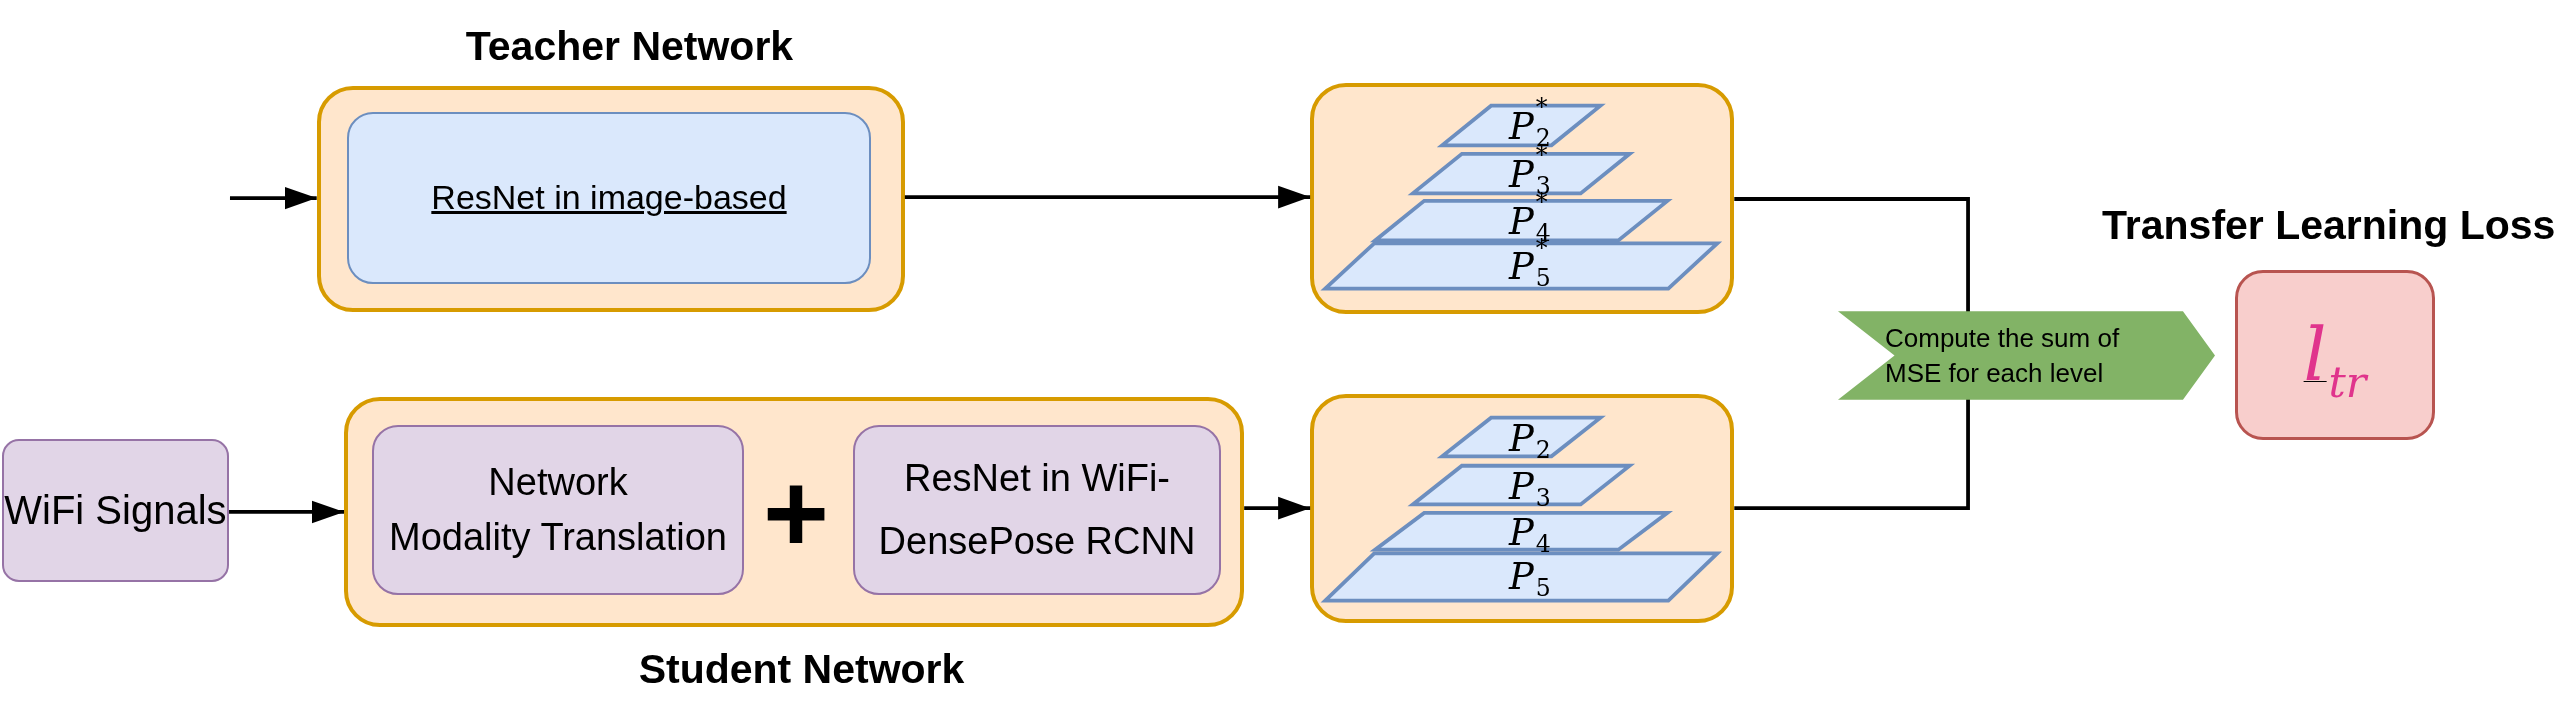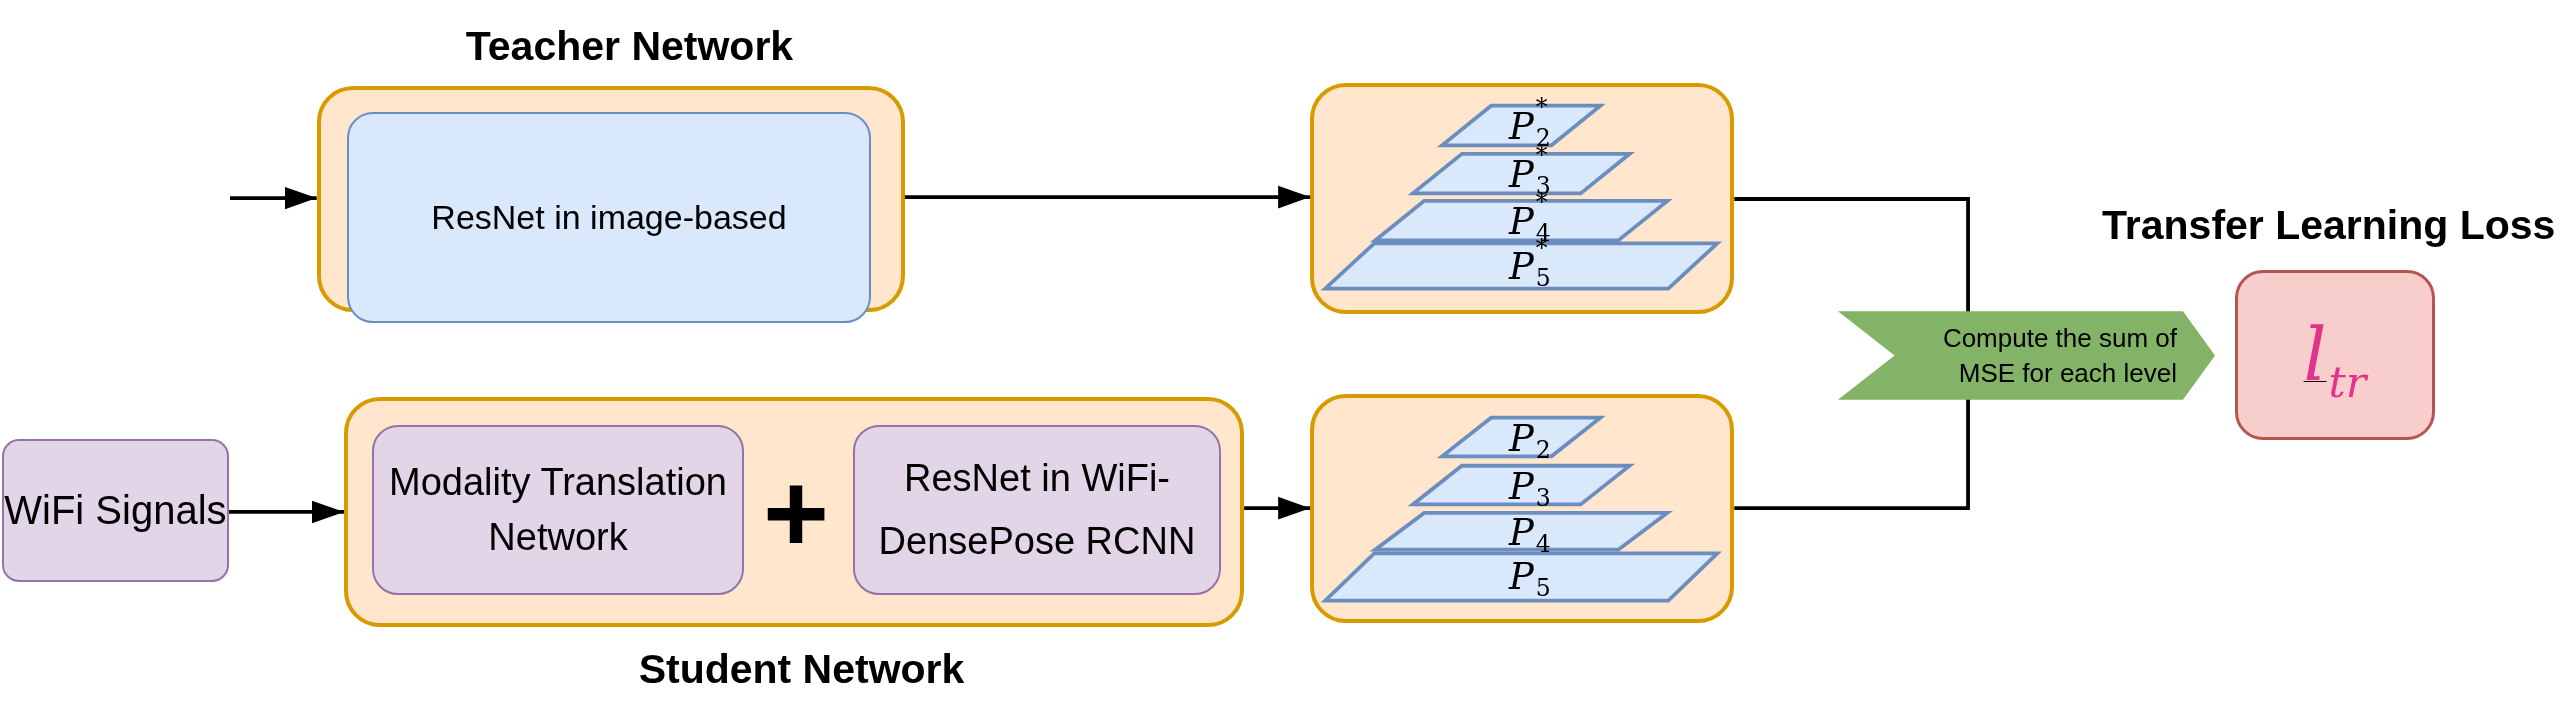"ResNet in image-based" div.abs { height: 211px -> 172px; text-decoration: none -> underline }
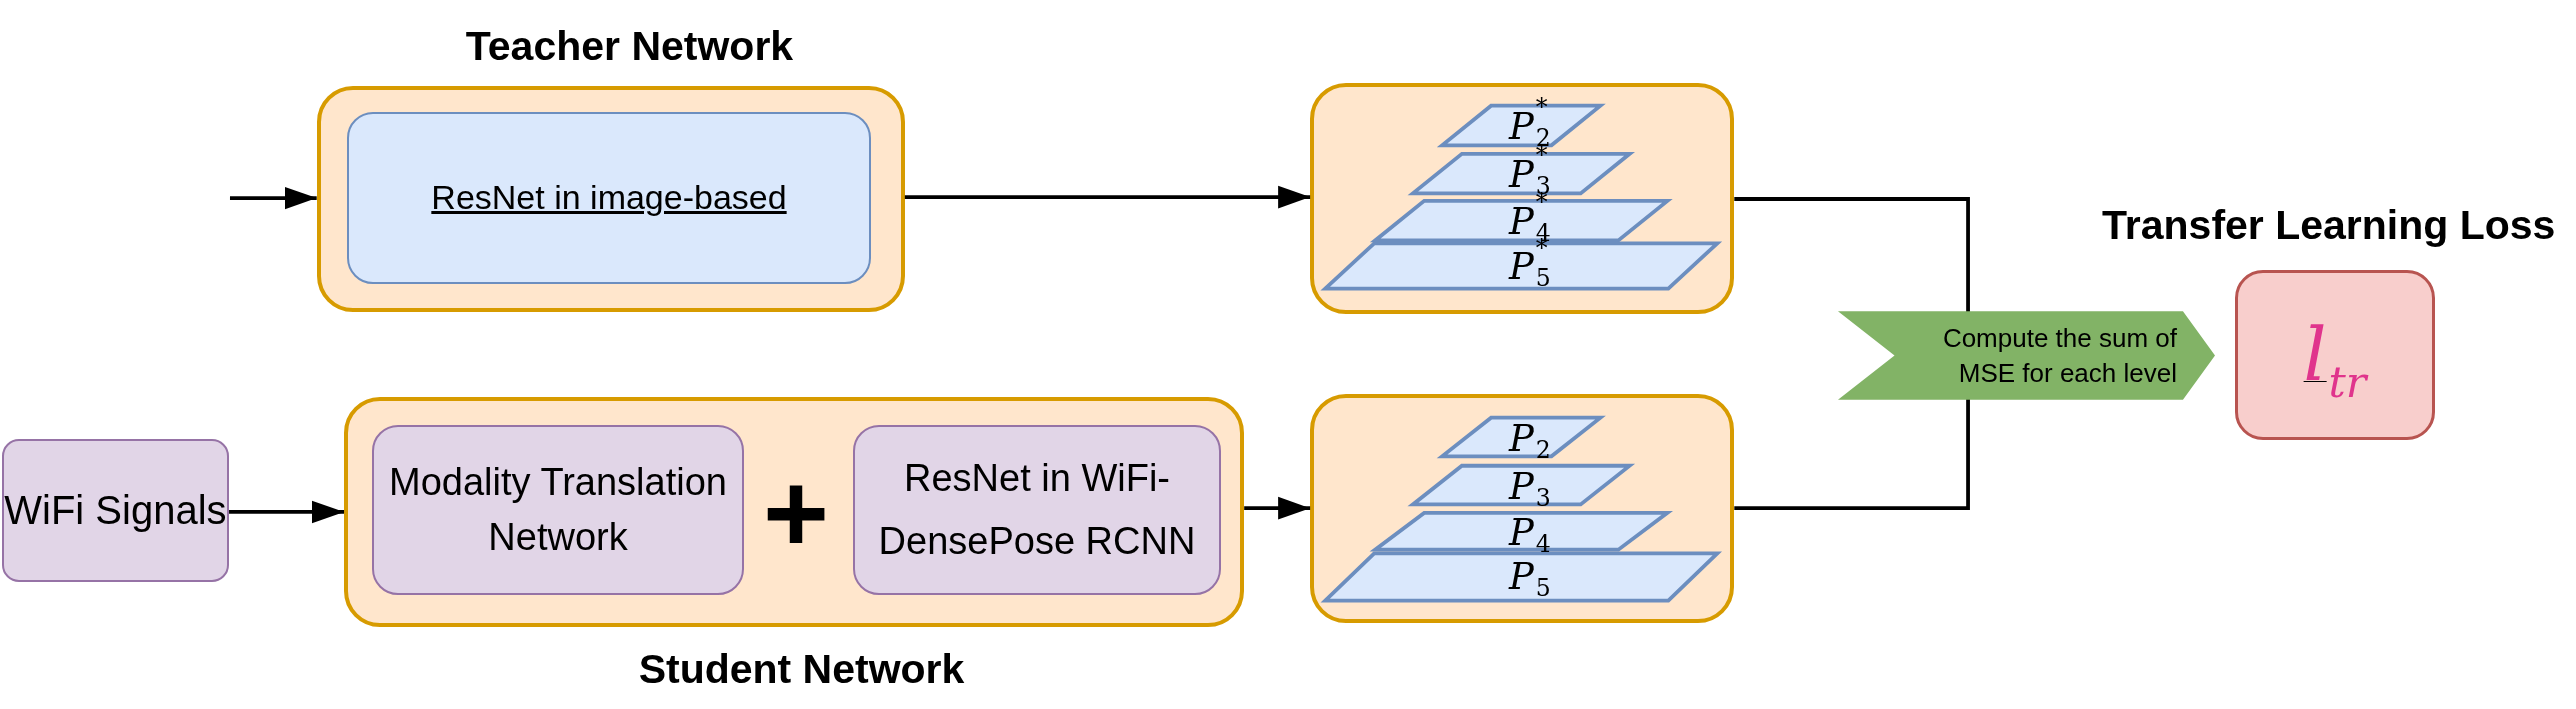"Compute the sum of" .banner-text { align-items: flex-end -> flex-start }
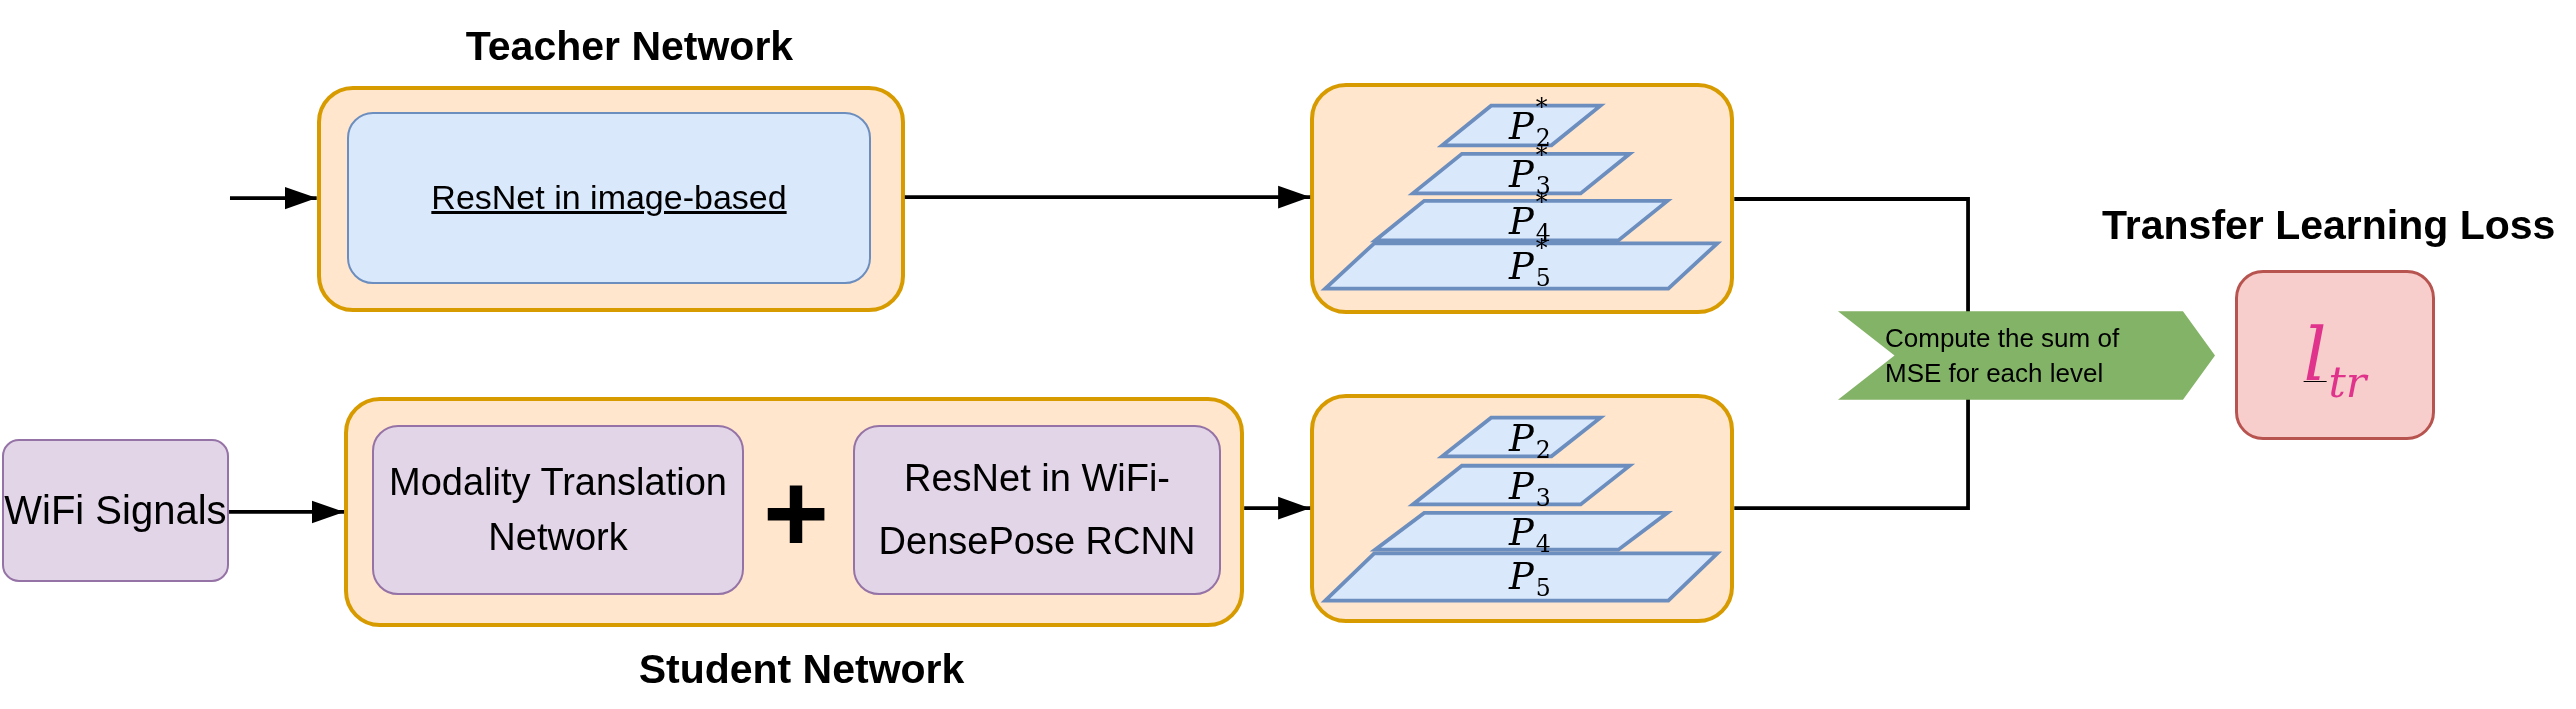"Modality Translation" span.line { order: before "Network" -> after "Network" }
